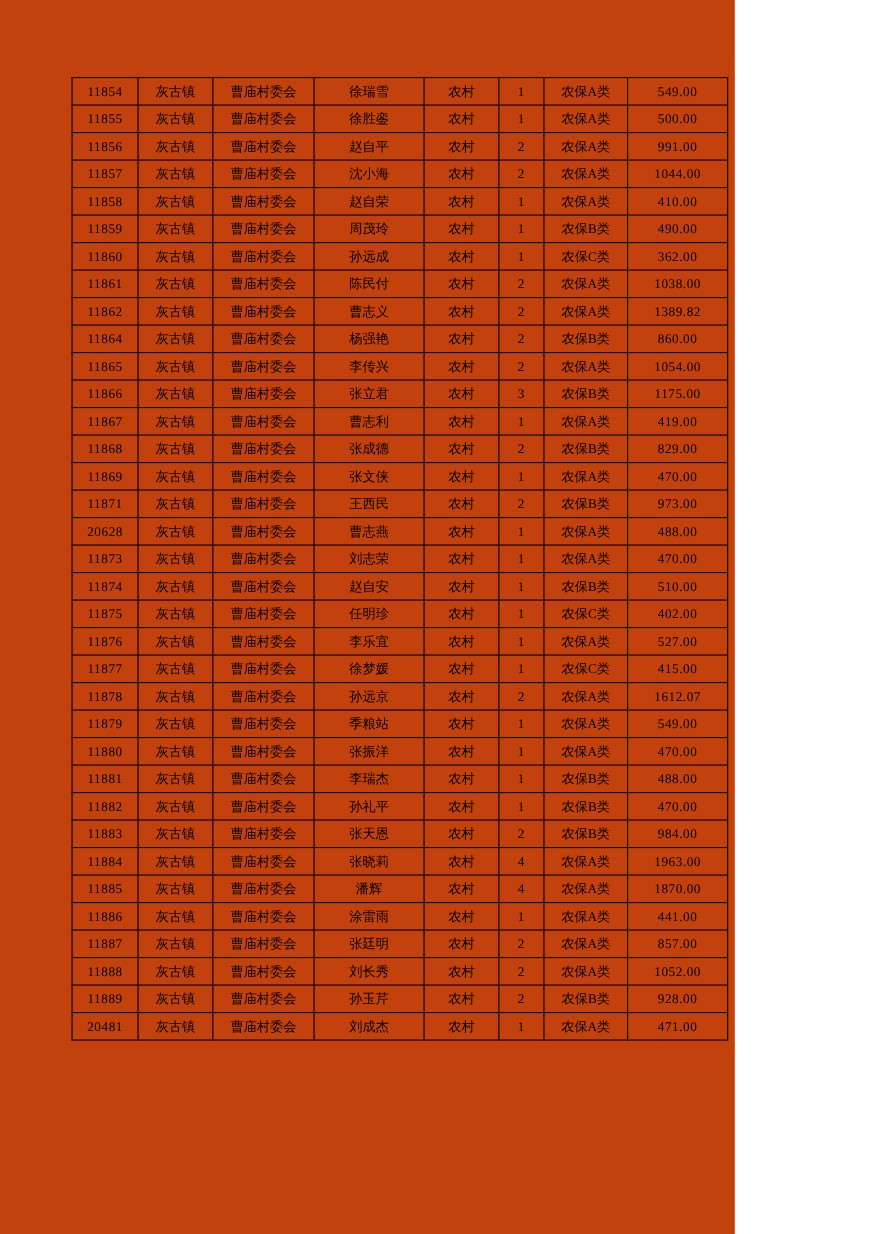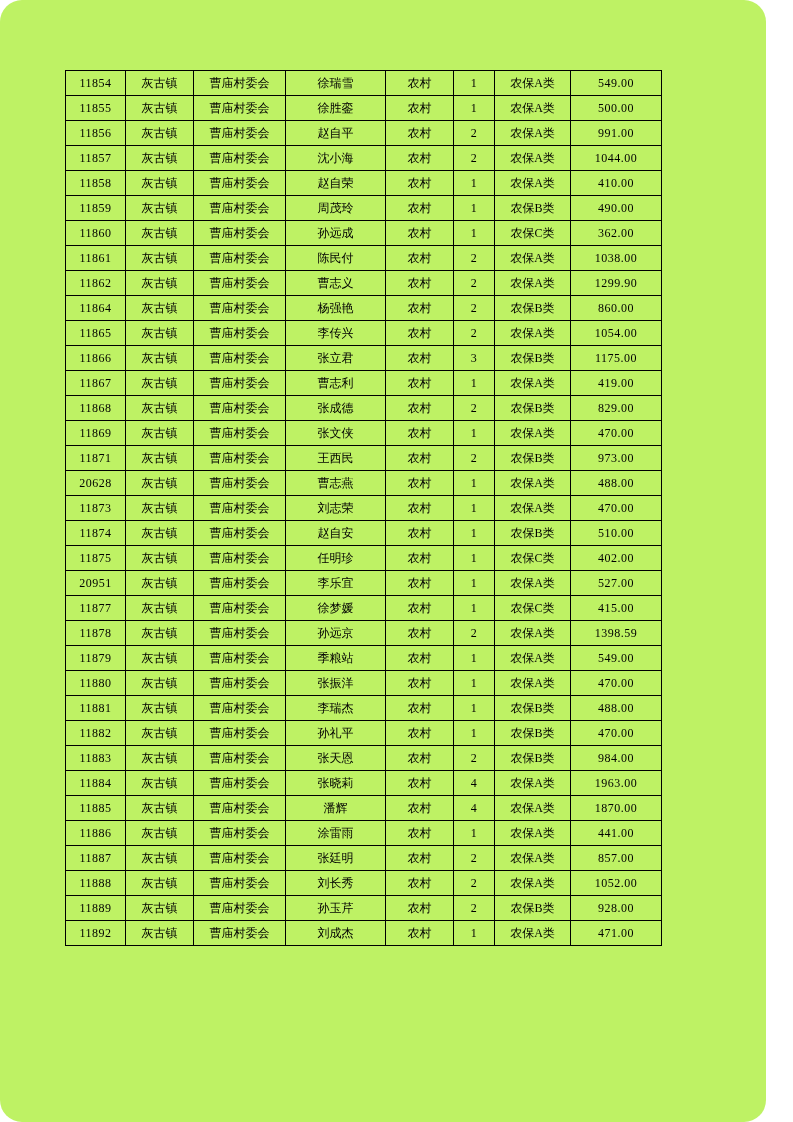"11854" .sheet { background: #bef264 -> #c2410c; border-radius: 22px -> none; width: 766px -> 668px }
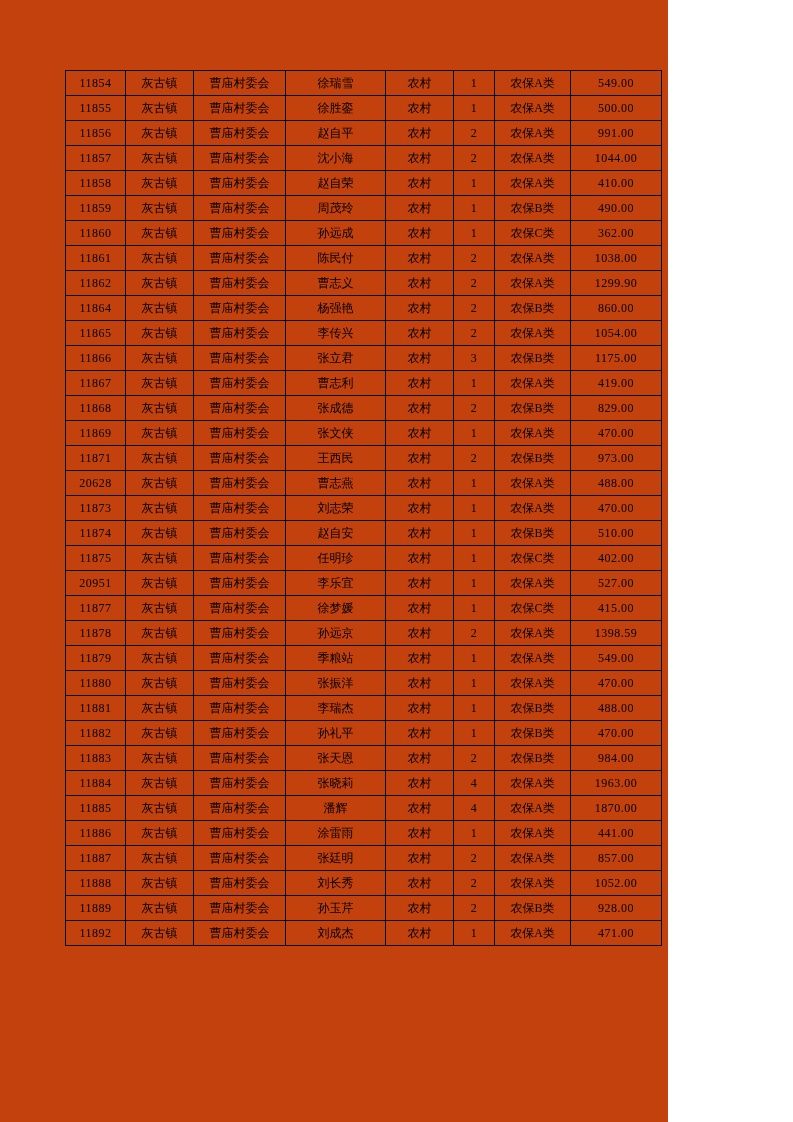"1299.90" td.num { text: 1299.90 -> 1389.82 }
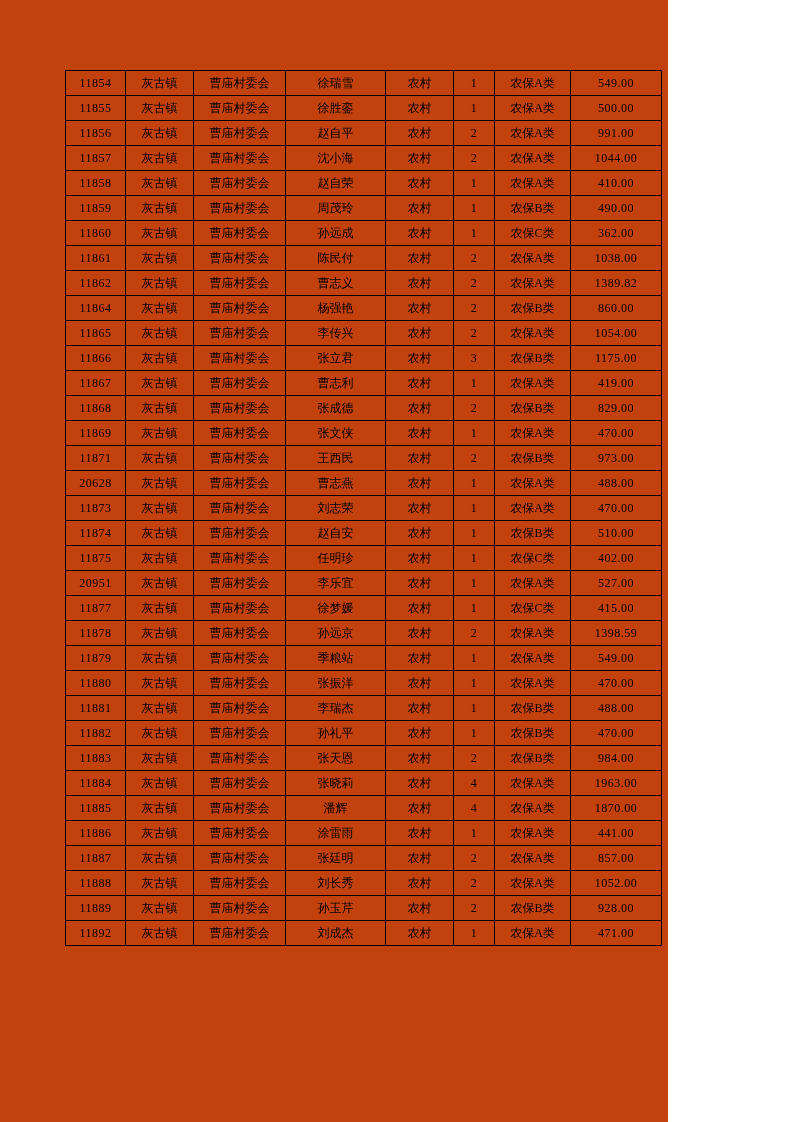"20951" td.num { text: 20951 -> 11876 }
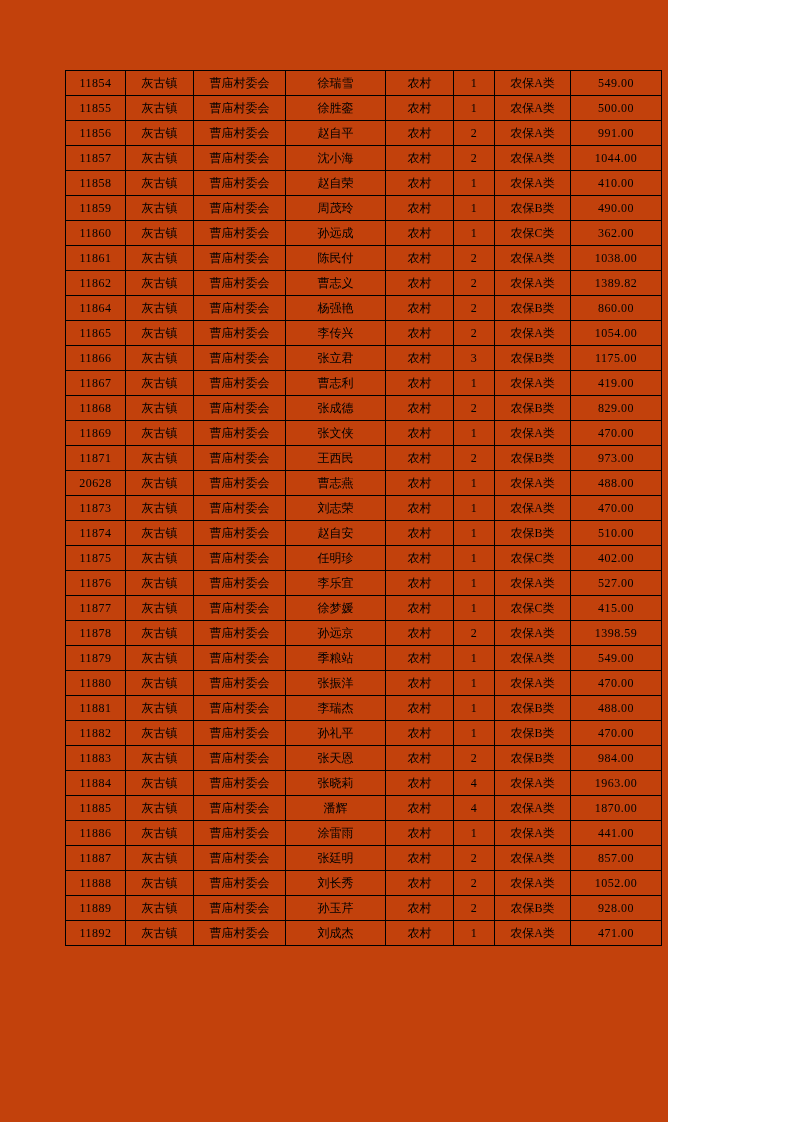"1398.59" td.num { text: 1398.59 -> 1612.07 }
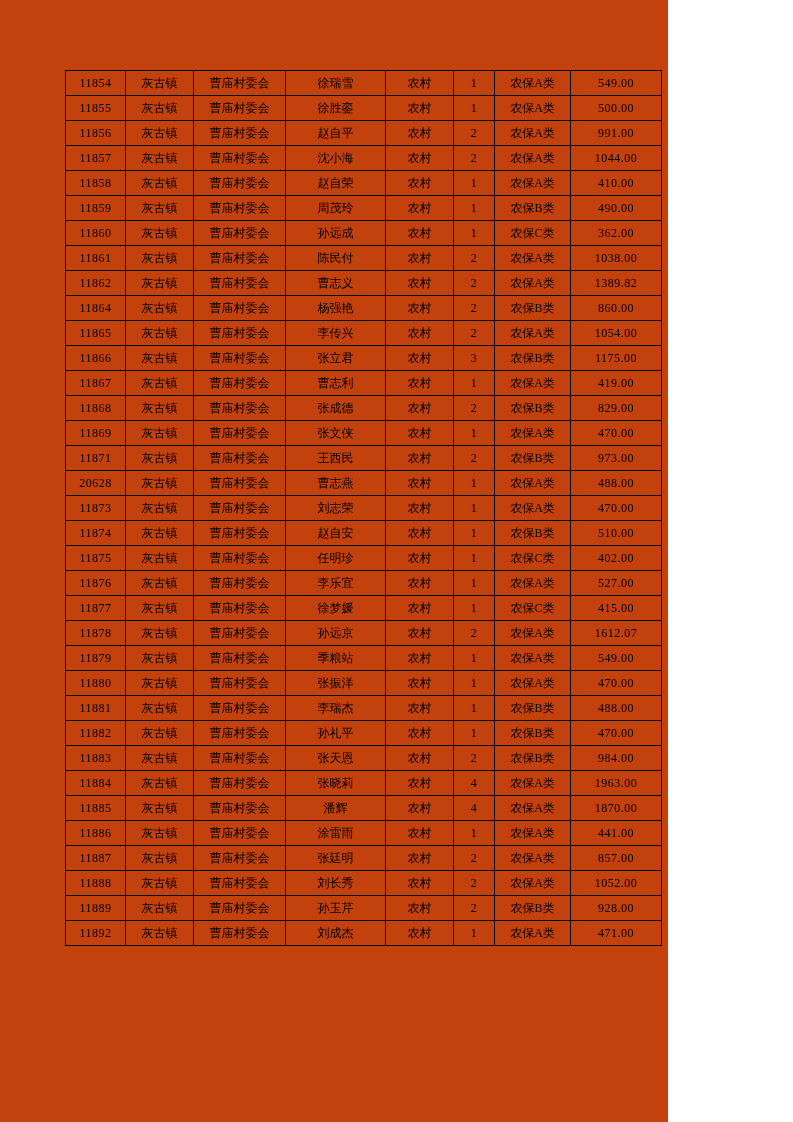"11892" td.num { text: 11892 -> 20481 }
